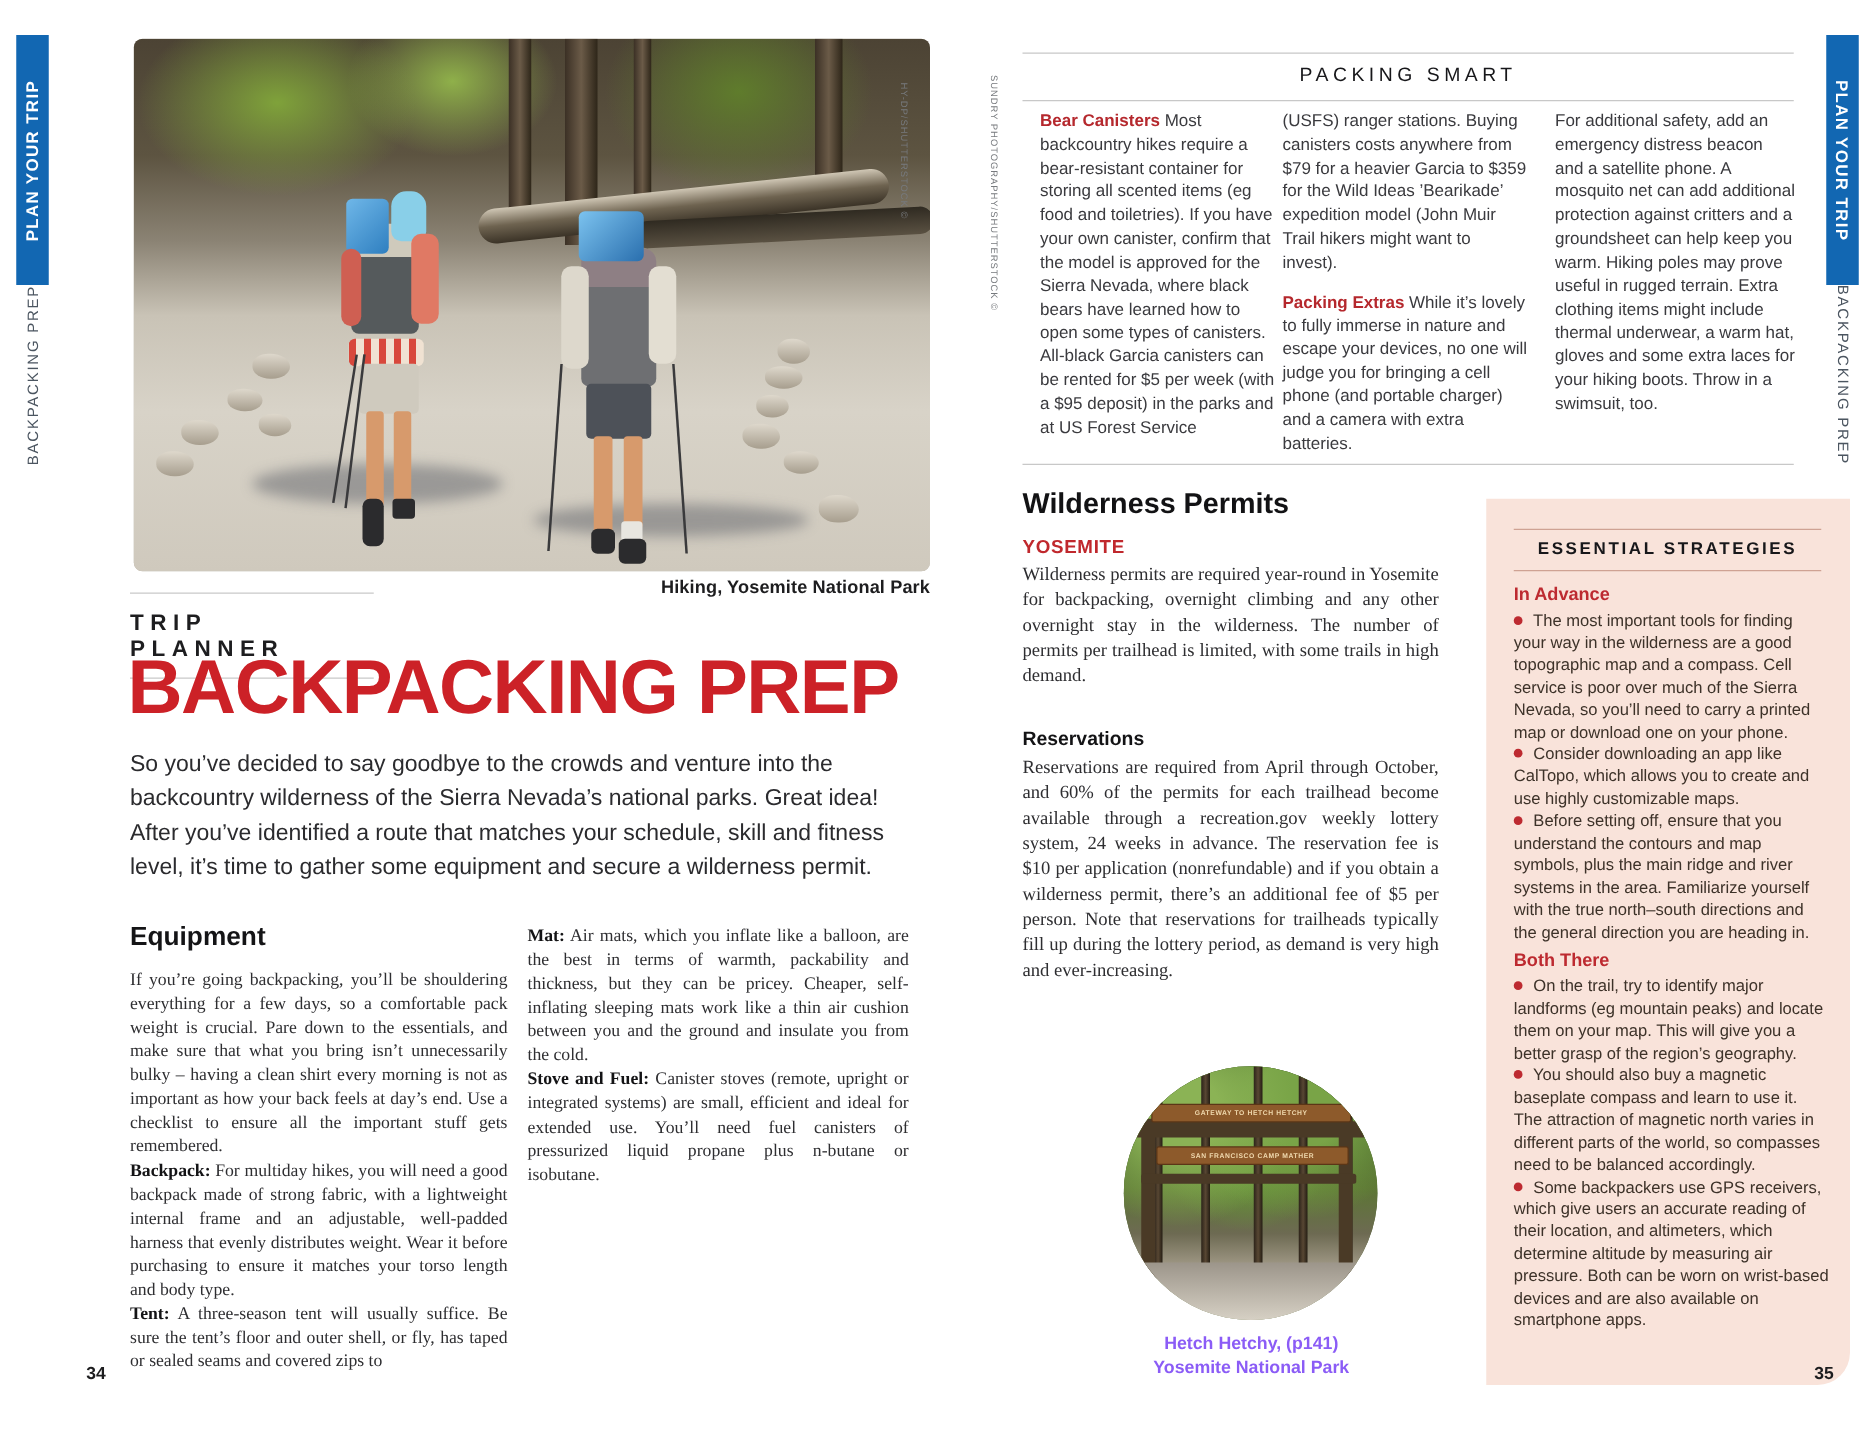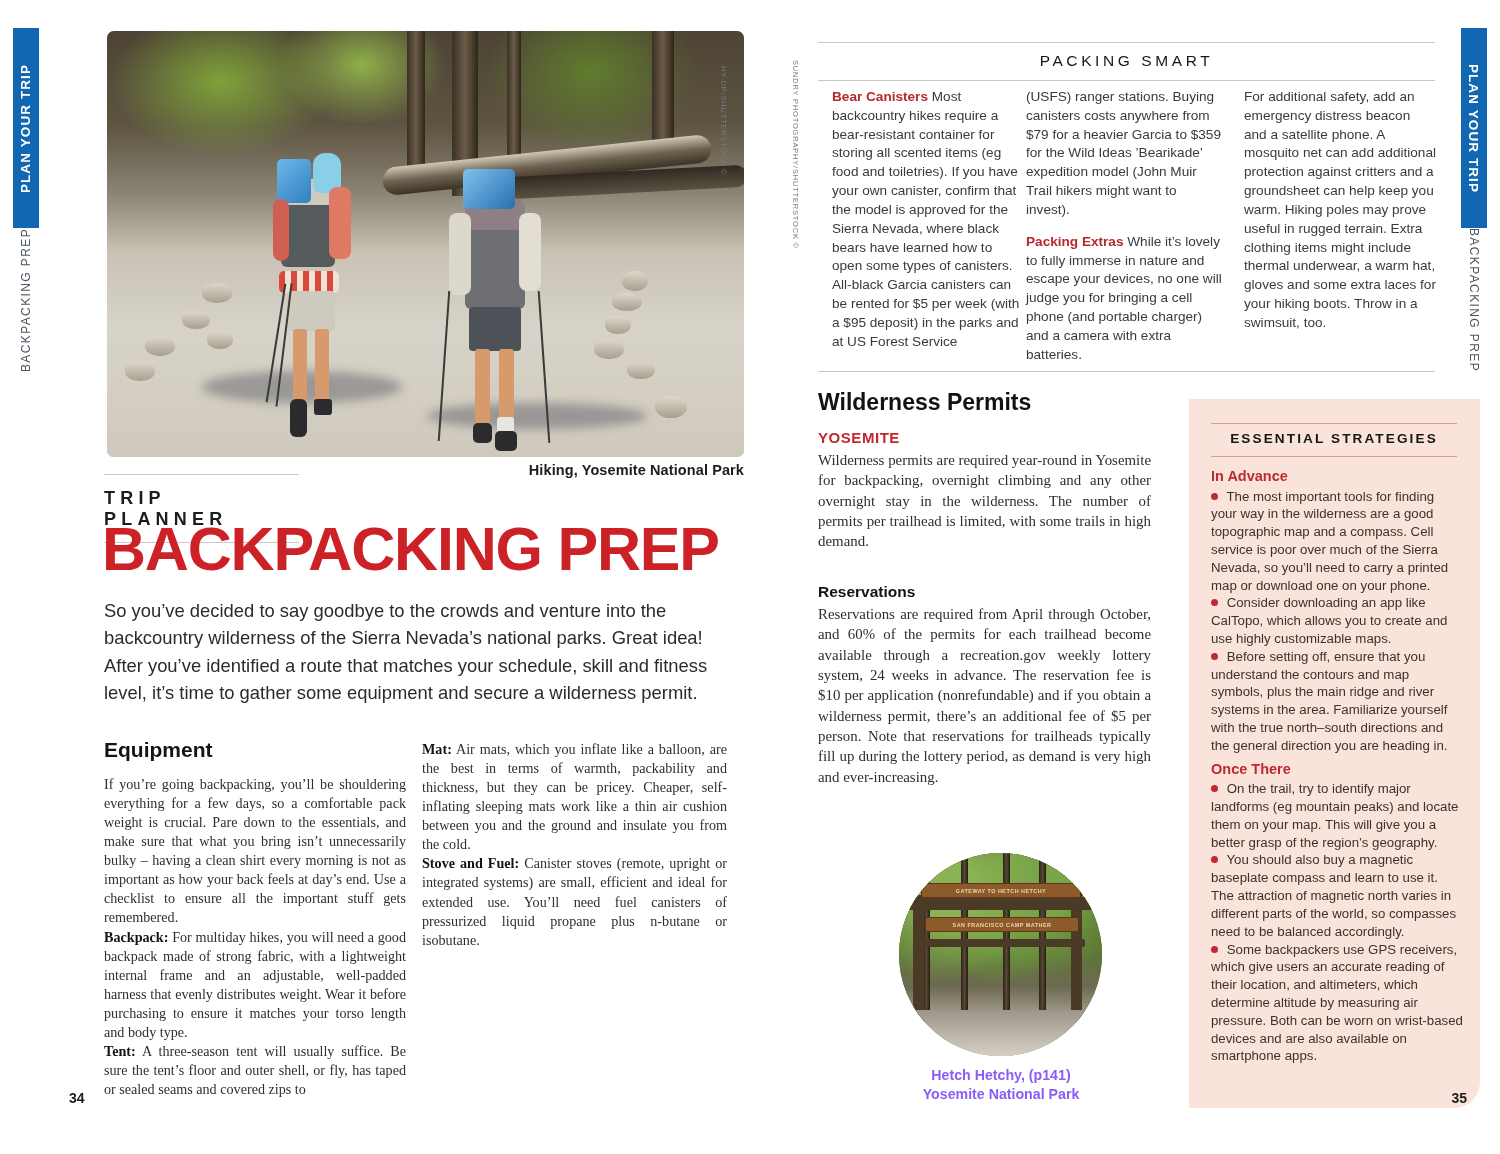"Once There" div.es-sub { text: Once -> Both }
